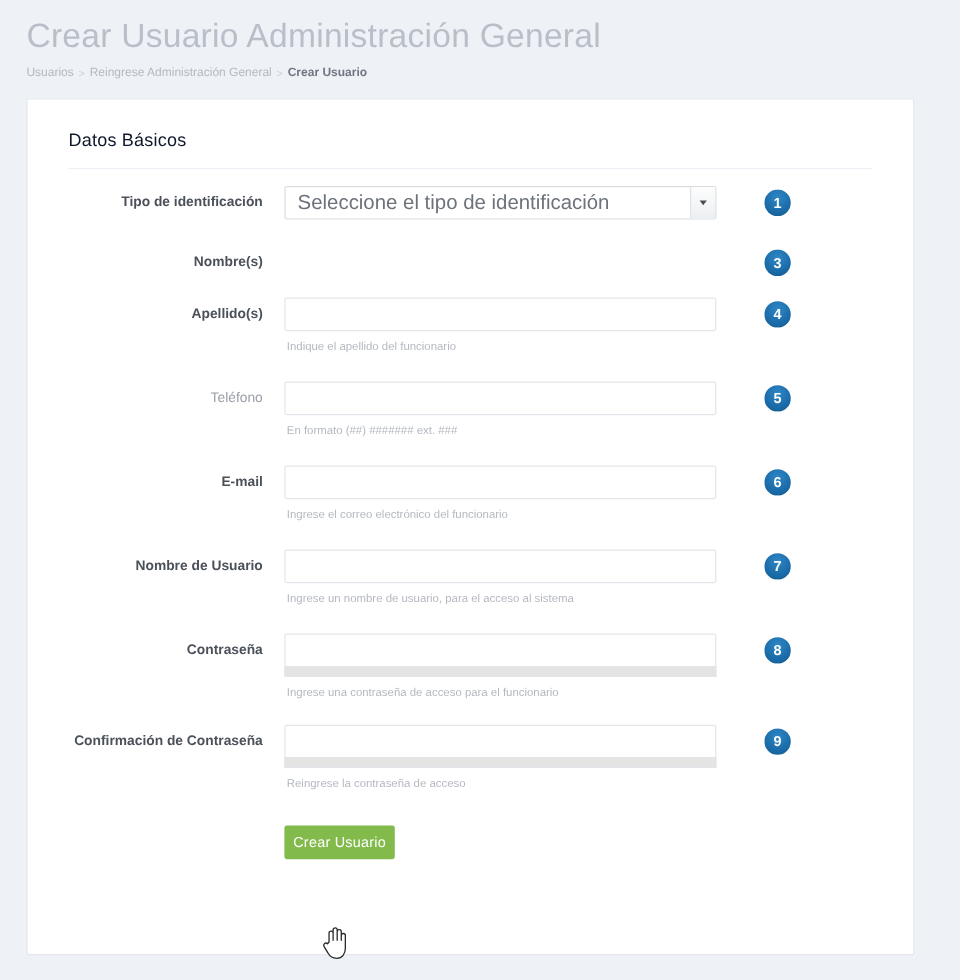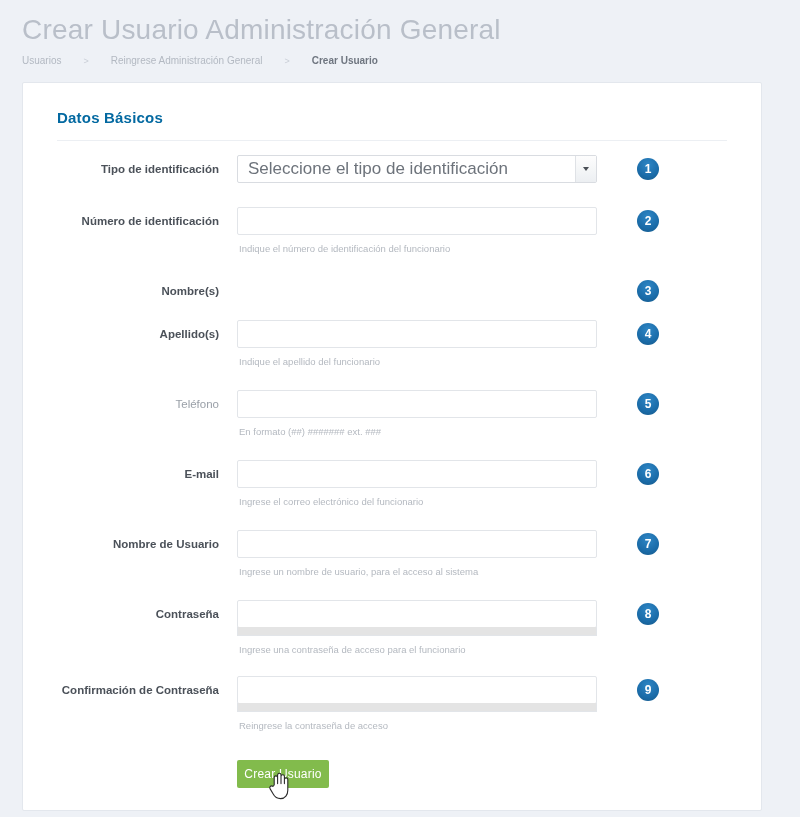"Usuarios" .breadcrumb { gap: 22px -> 4px }
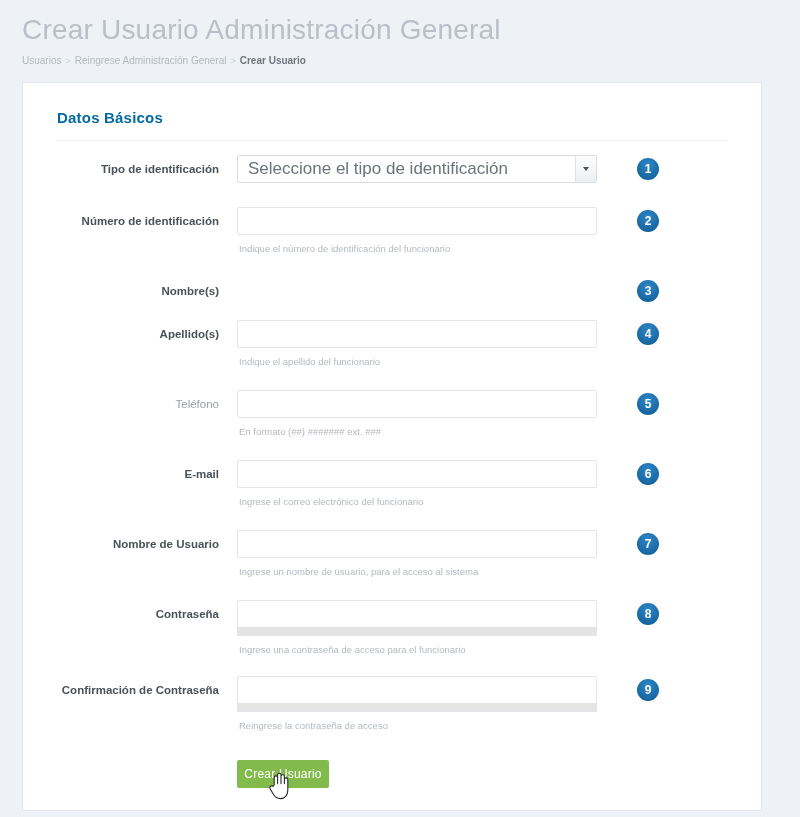"Datos Básicos" .card-title { color: #0369a1 -> #0f172a; font-weight: 700 -> 400 }
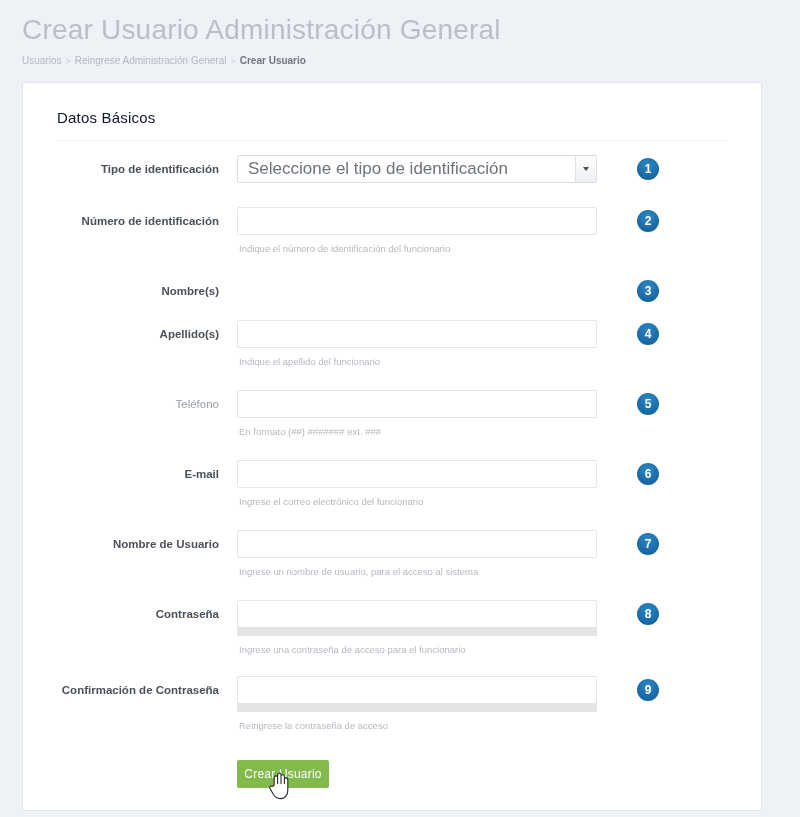"Número de identificación" div.form-row { html: <div> <div>Número de identificación</div> <div> <input> <div>Indique el número de identificación del funcionario</div> </div> <div>2</div> </div> -> none }
